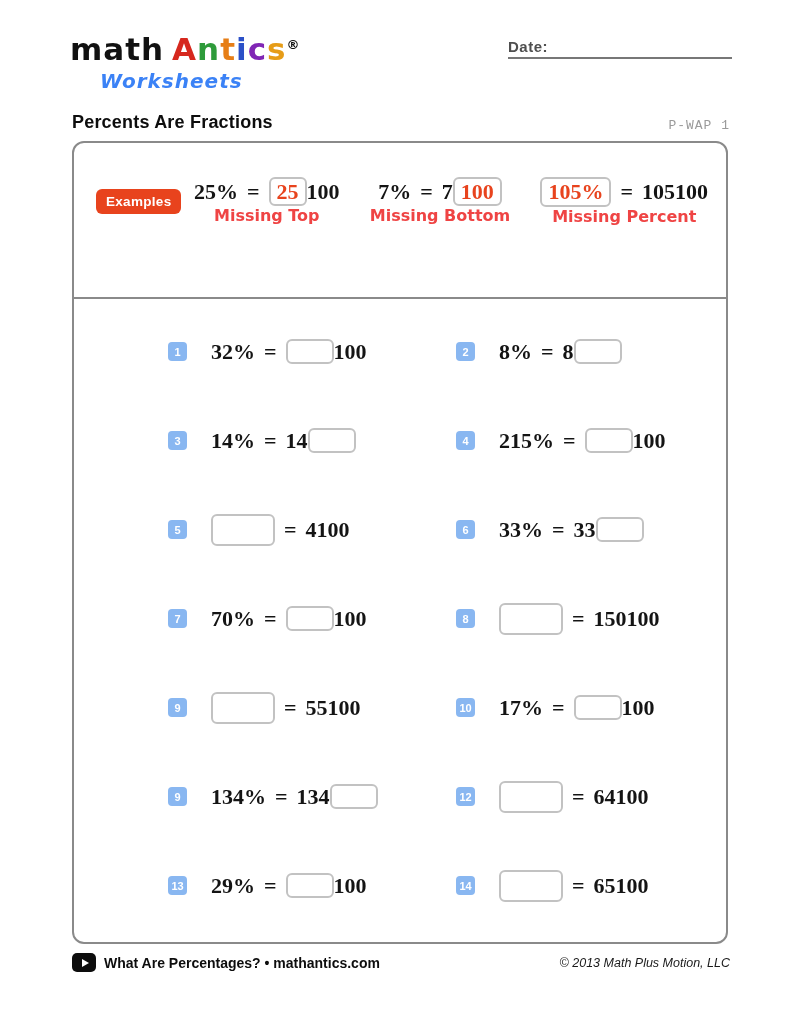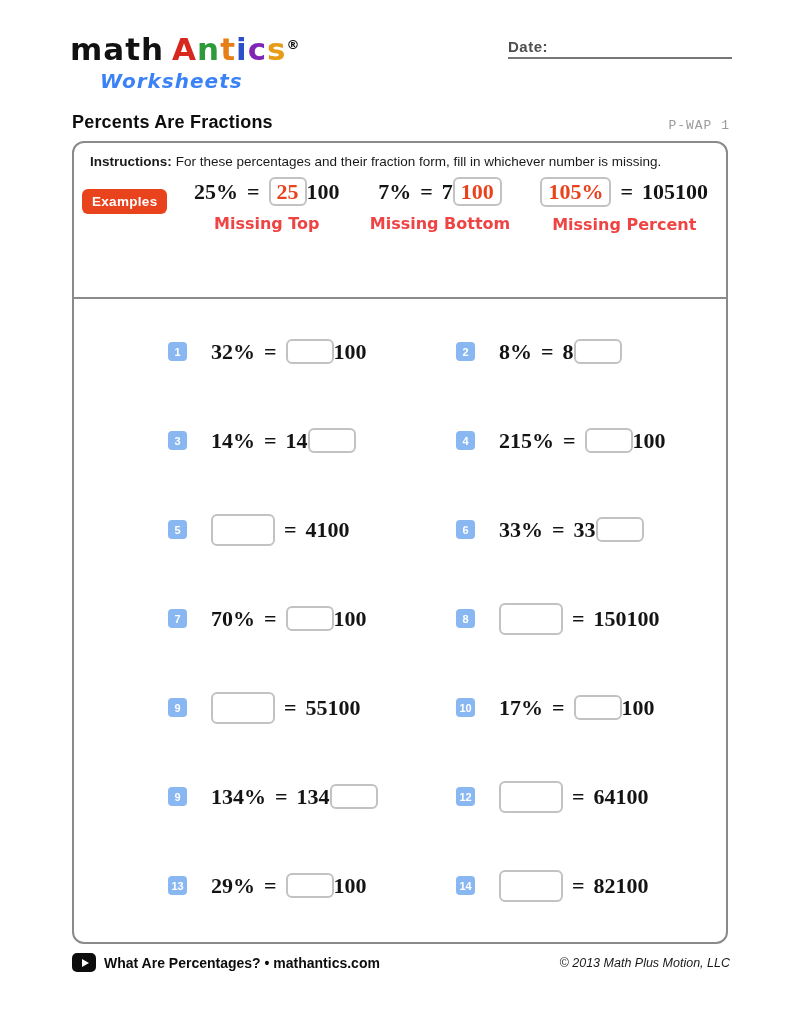"Instructions: For these percentages and" div.instructions { html: <div> <span>Instructions:</span><span>For these percentages and their fraction form, fill in whichever number is missing.</span> </div> -> none }
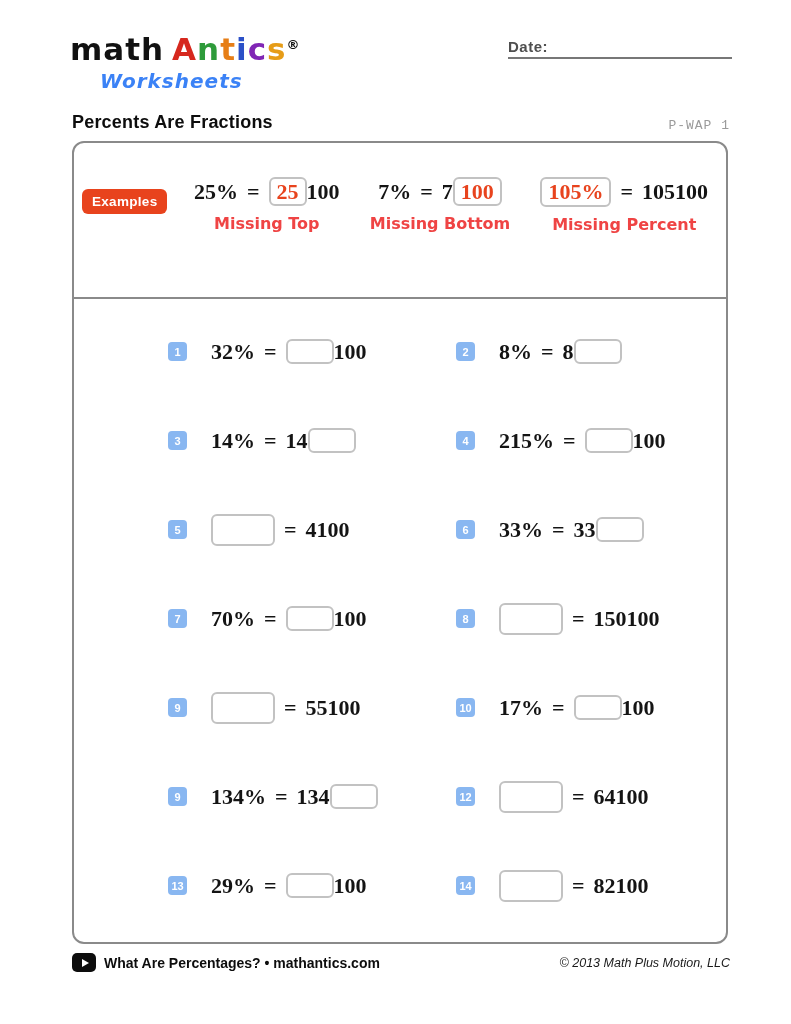"Examples" .examples-btn { left: 8px -> 22px }
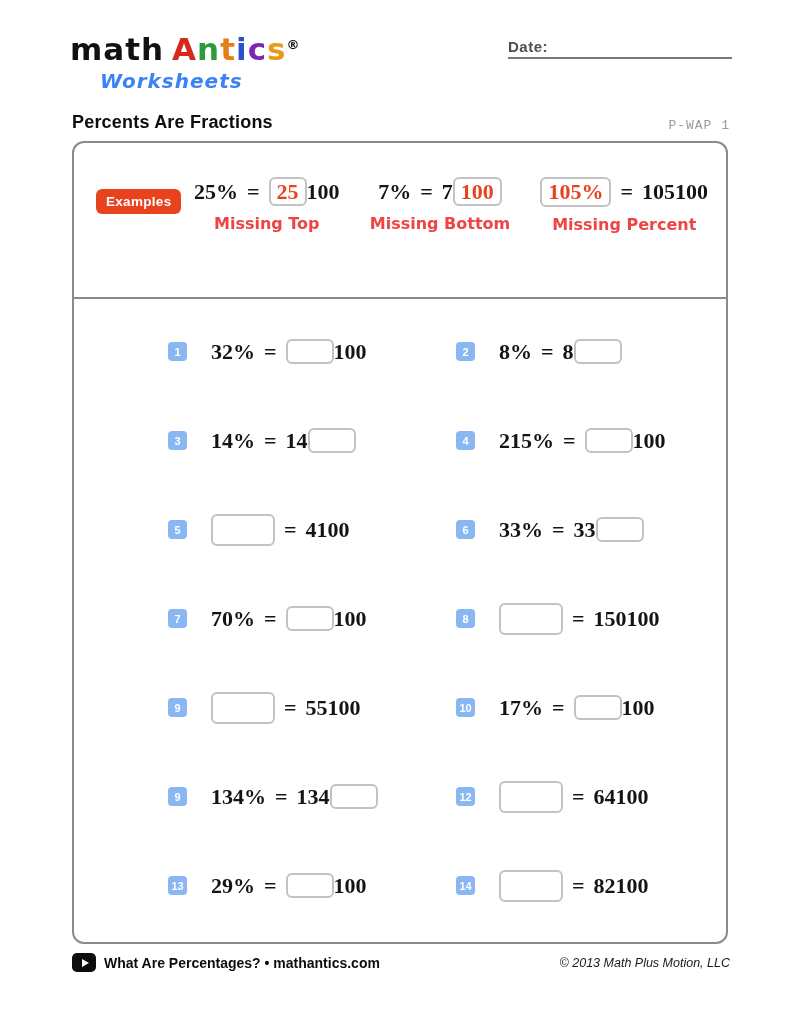"25%" .example { gap: 8px -> none }
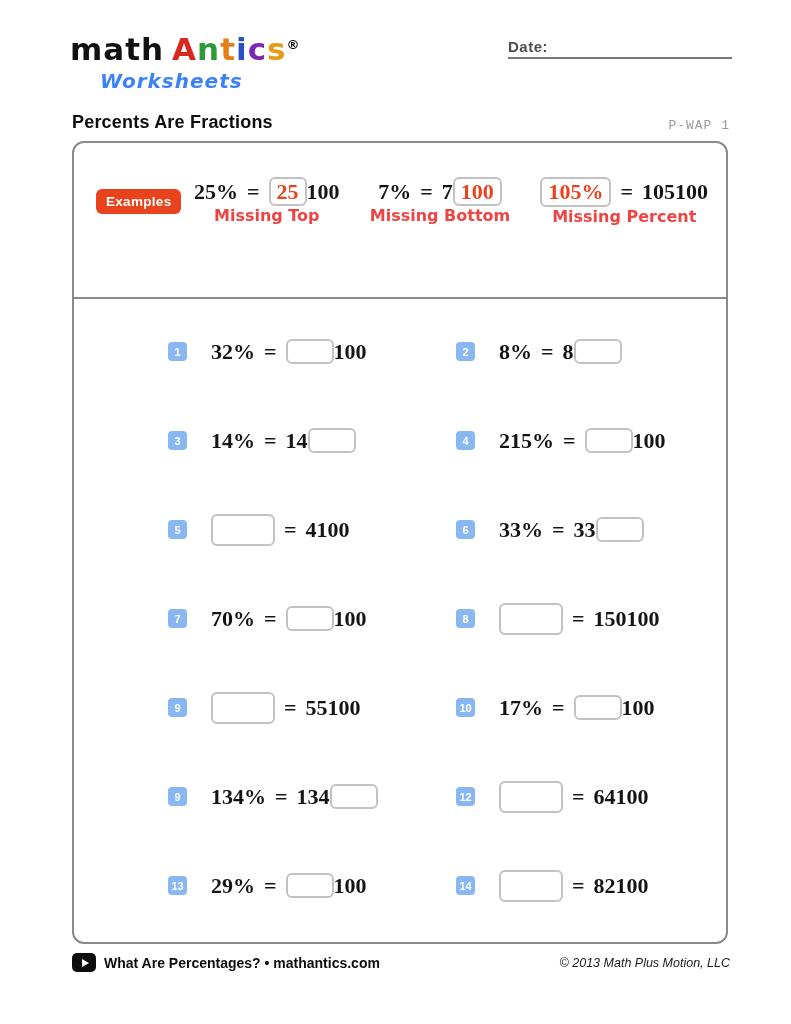"82" span { text: 82 -> 65 }
